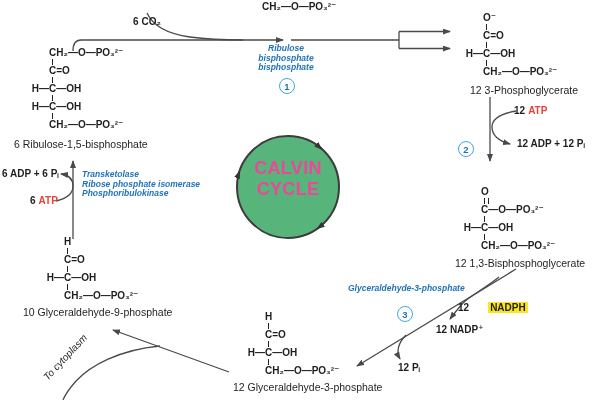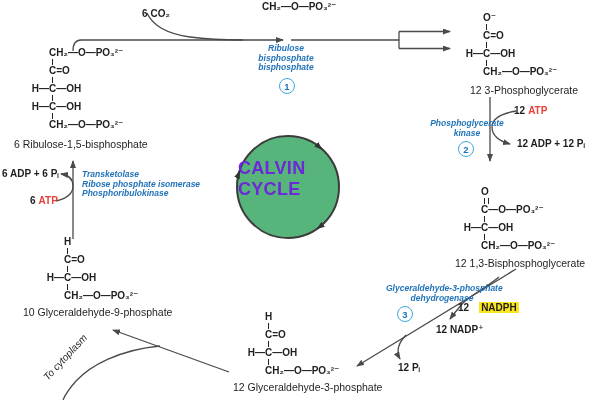"6 CO₂" #t-co2 { margin-left: 9px -> none; top: 8px -> 16px }
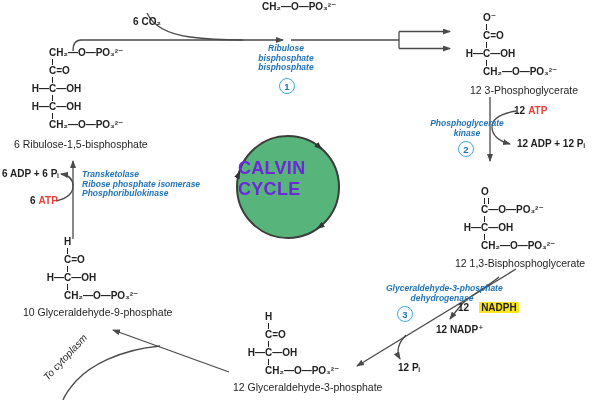"Phosphoglycerate" div.enzyme { html: <div> <span>Phosphoglycerate</span> <span>kinase</span> </div> -> none }
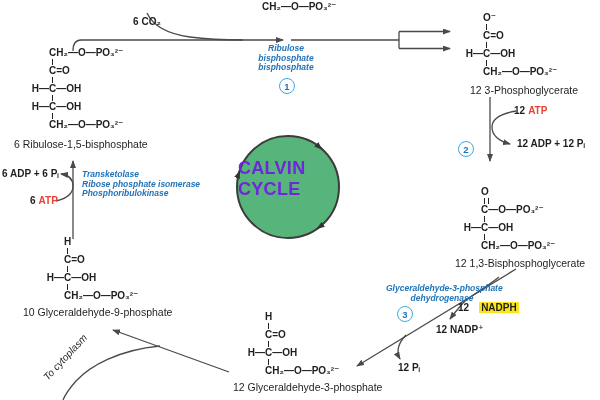"CALVIN" #cycle-text { color: #6d28d9 -> #ec4899; text-align: none -> center }
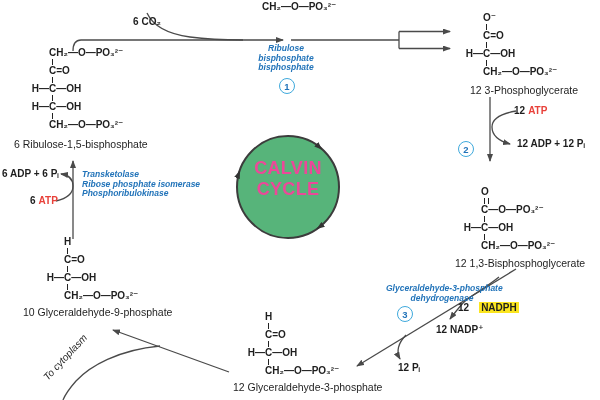"Glyceraldehyde-3-phosphate" #e-step3 { margin-left: 38px -> none }
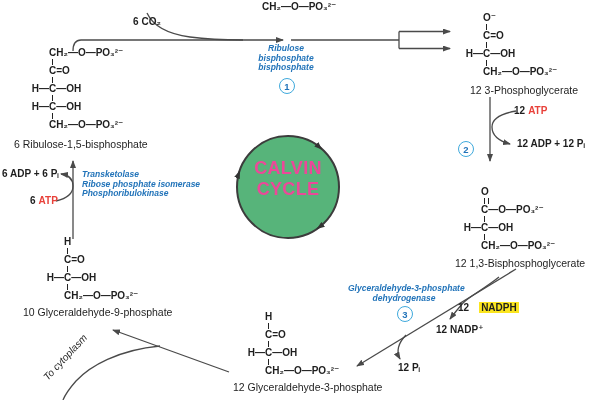"dehydrogenase" span { html: <span>dehydrogenase</span> -> none }
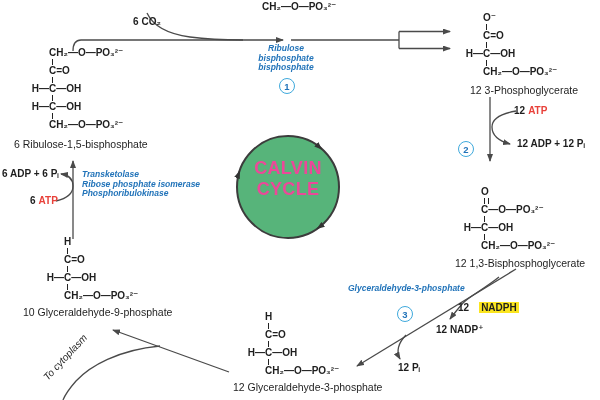"NADPH" .cof .hl { margin-left: 10px -> 19px }
